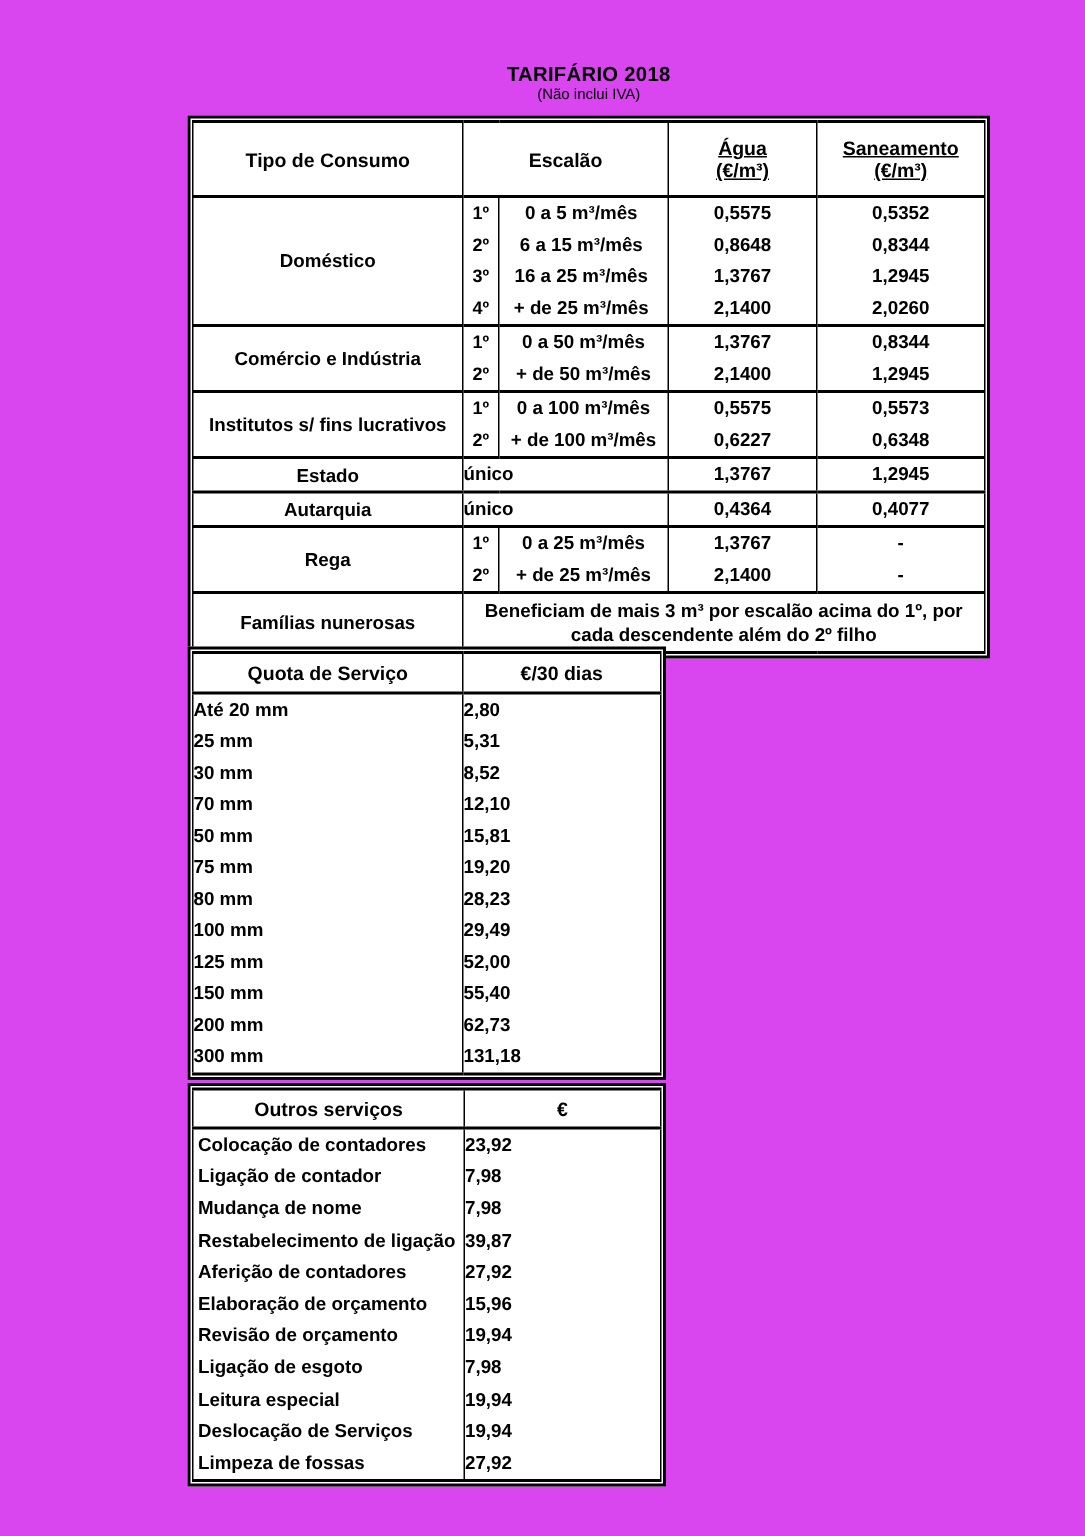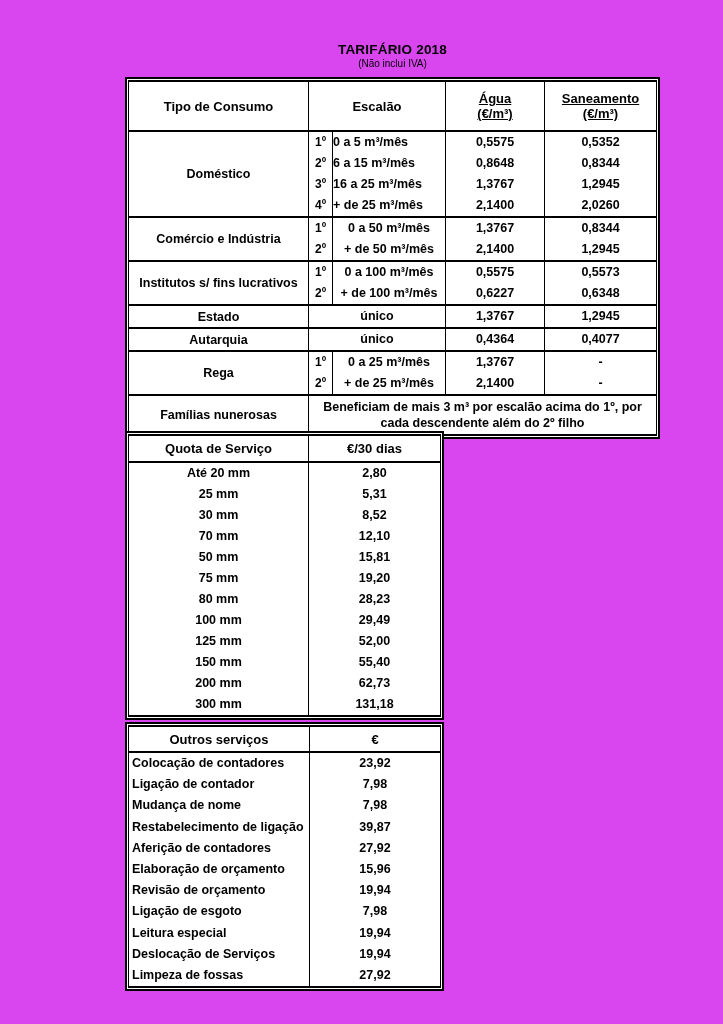"0 a 5 m³/mês" .rangec.ralign .line { text-align: left -> center }
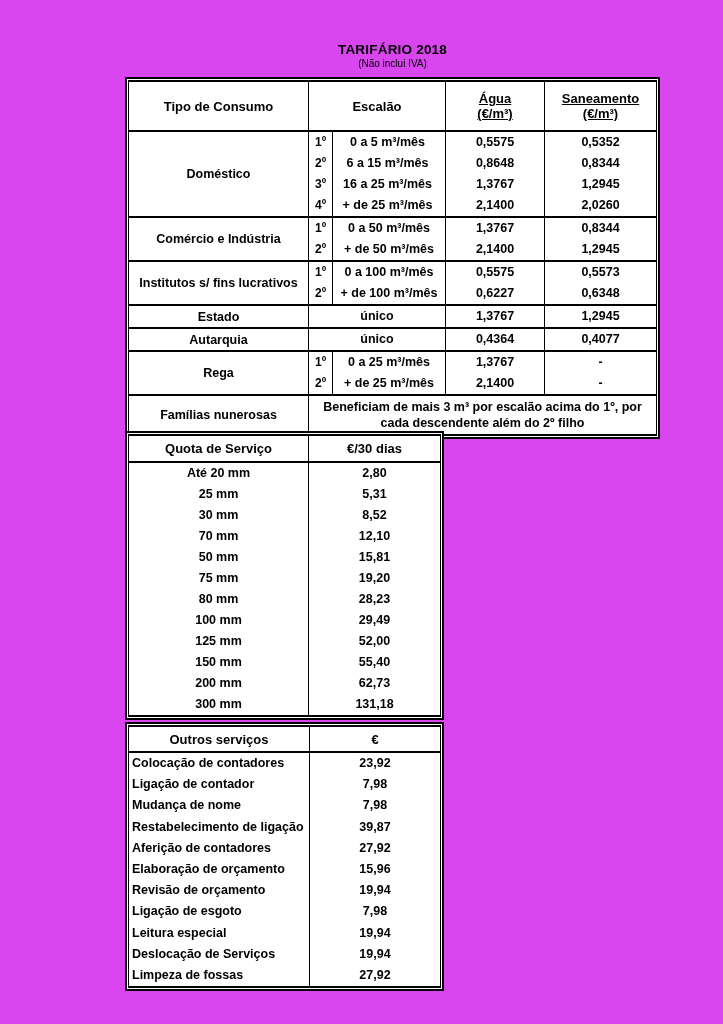"único" .centc { text-align: center -> left }
